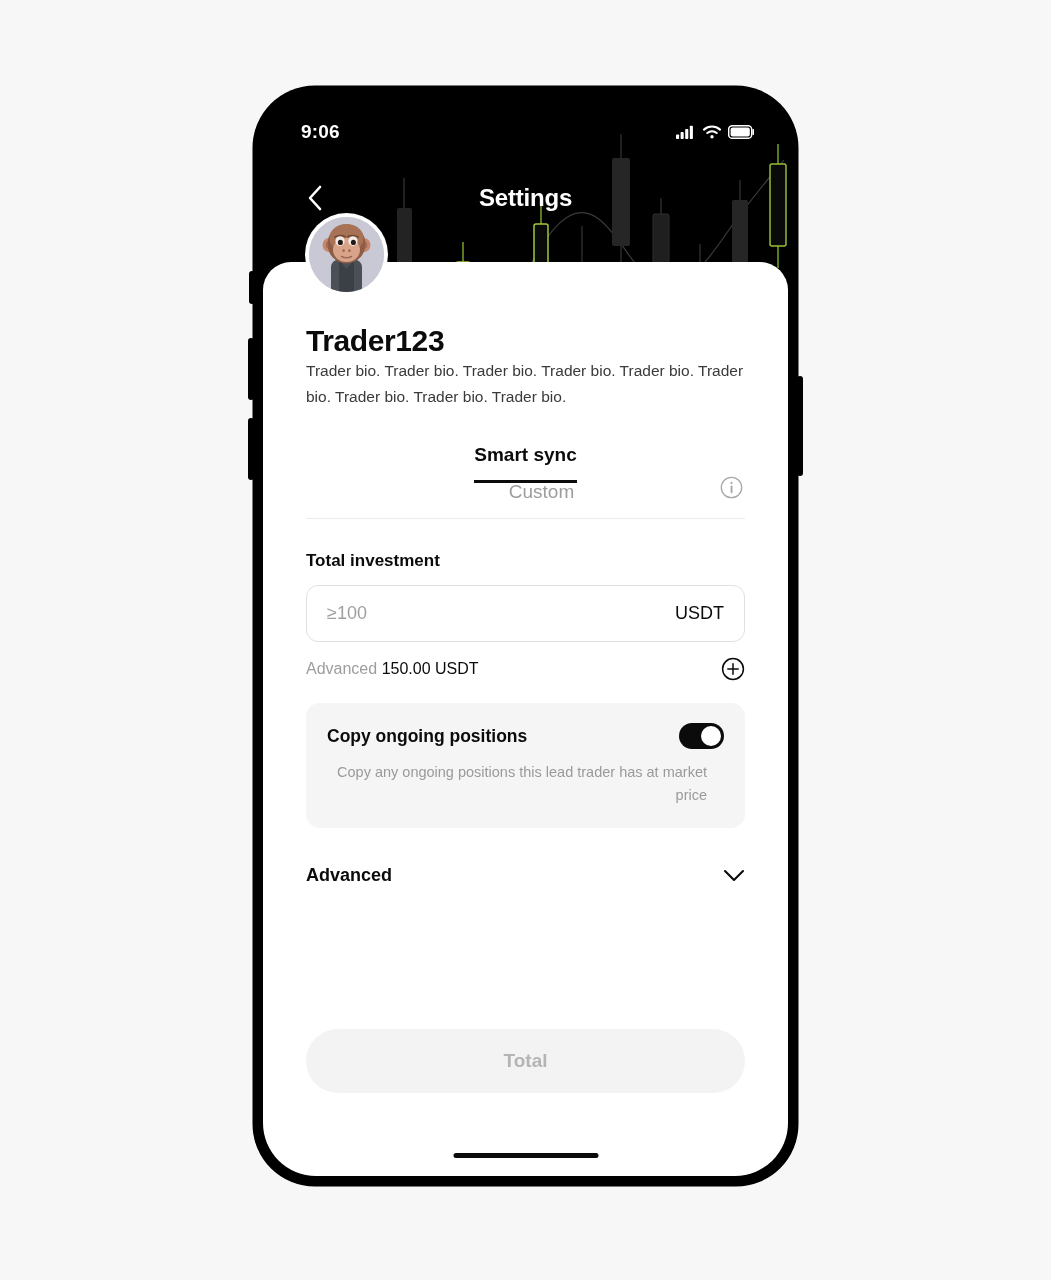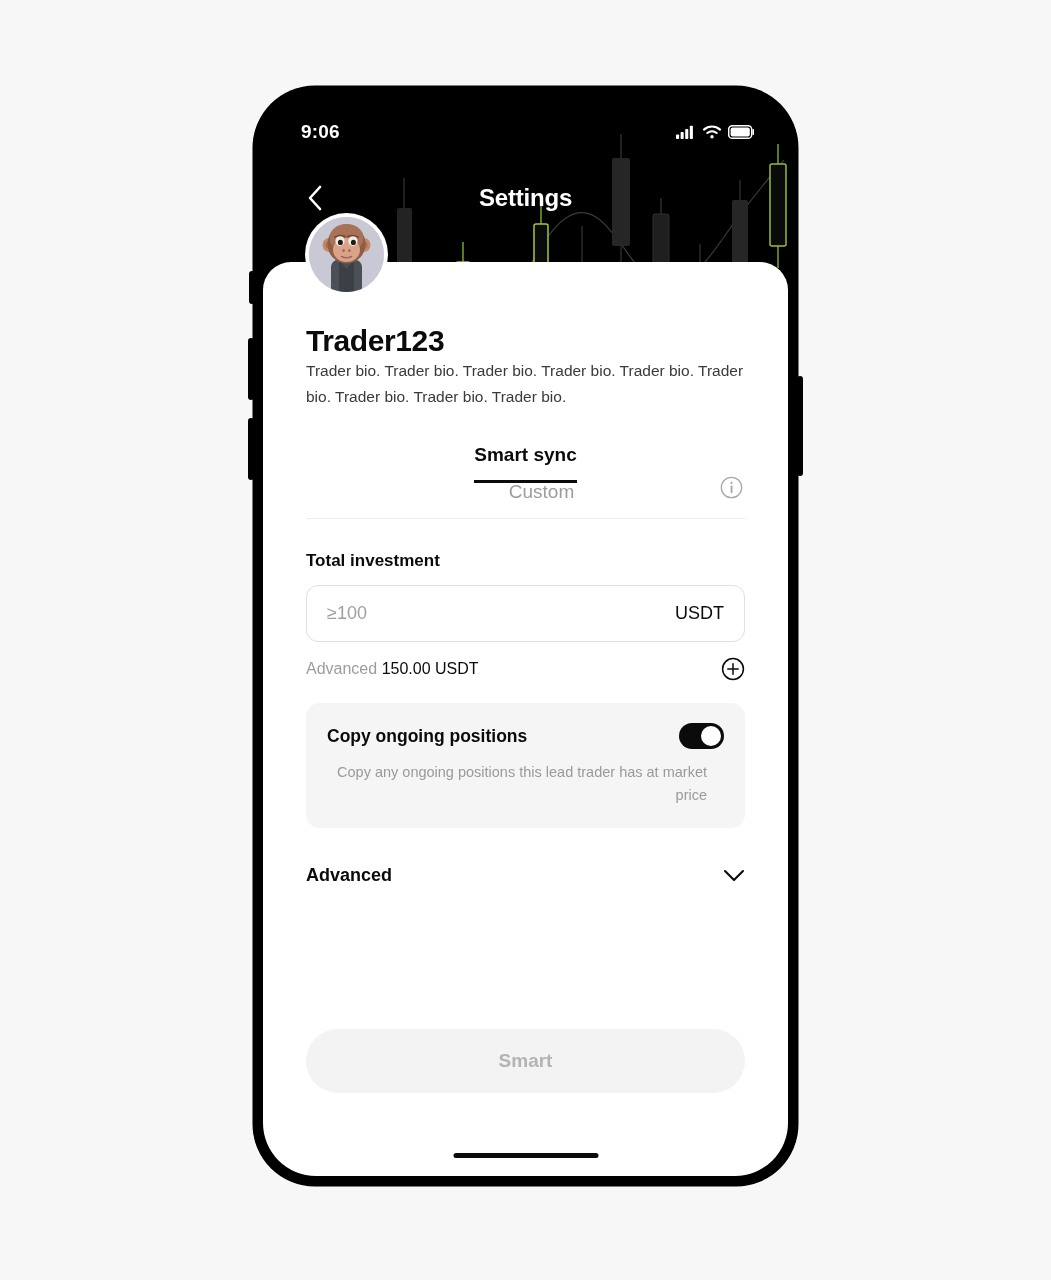"Smart" button { text: Smart -> Total }
